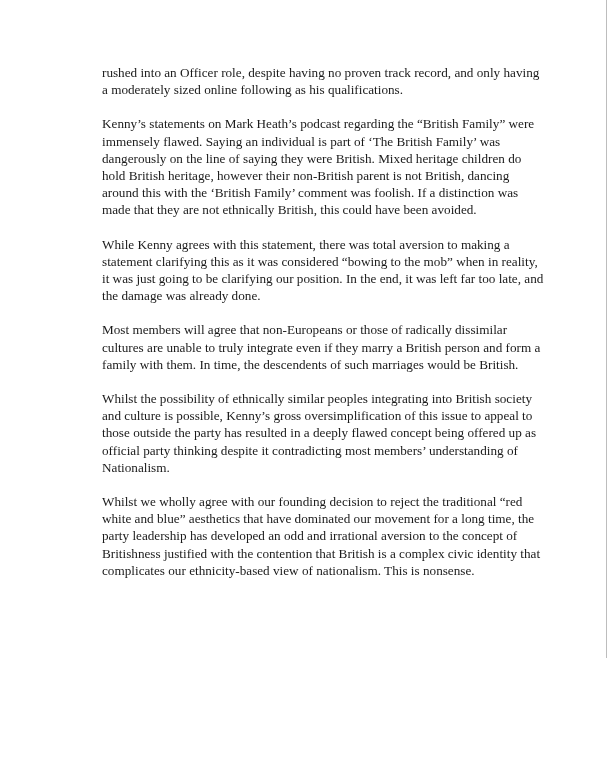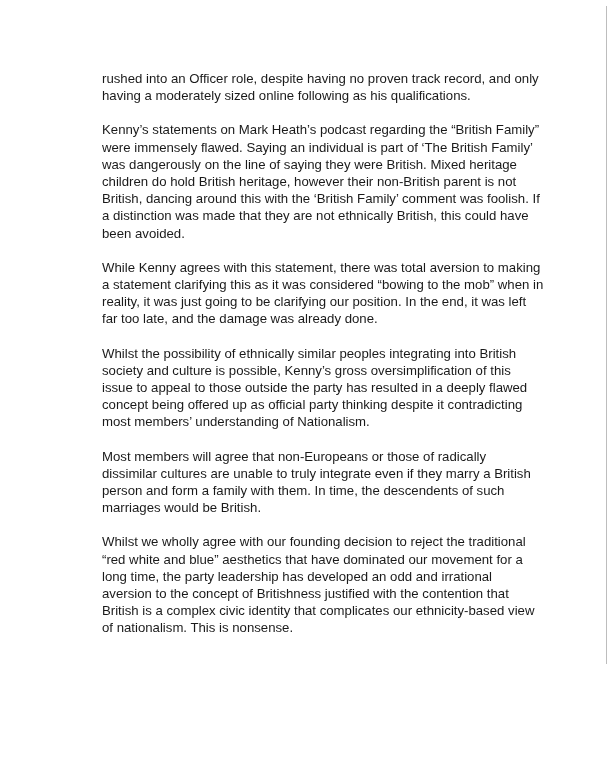"rushed into an Officer role," .page { font-family: none -> Liberation Serif, serif; top: 6px -> 0 }
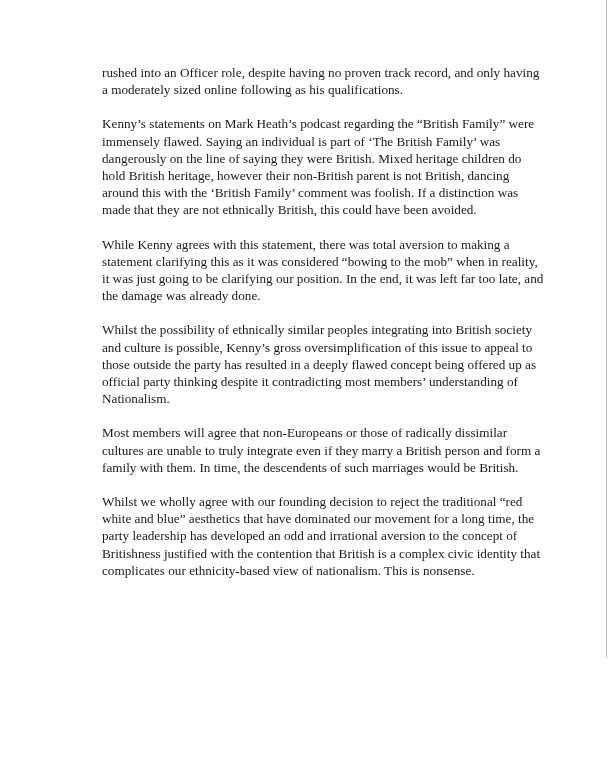"Whilst the possibility of ethnically" p.para { order: before "Most members will agree that" -> after "Most members will agree that" }
